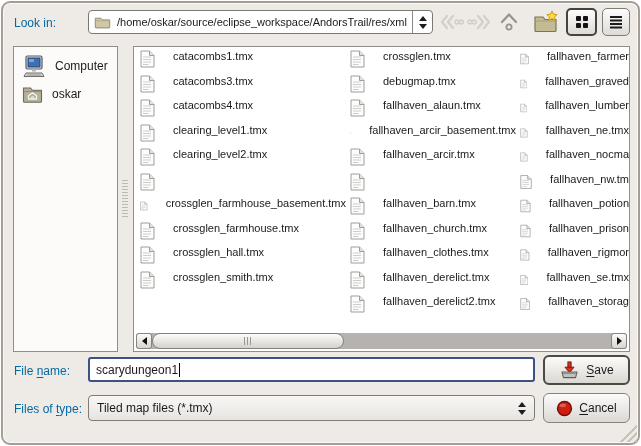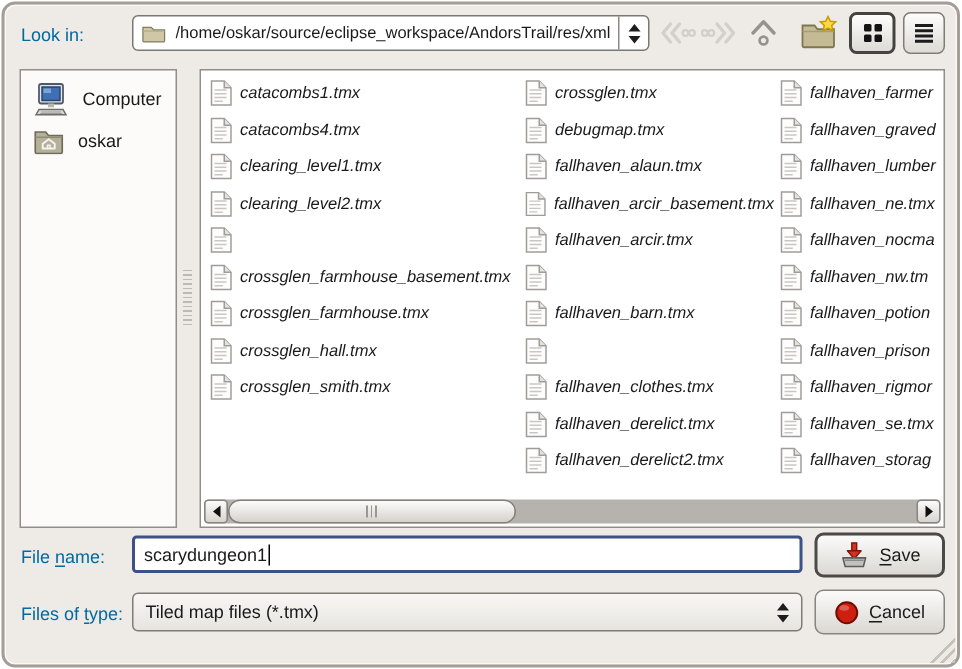"catacombs1.tmx" .file-item { align-items: center -> flex-start; font-style: italic -> none; gap: 5px -> 18px }
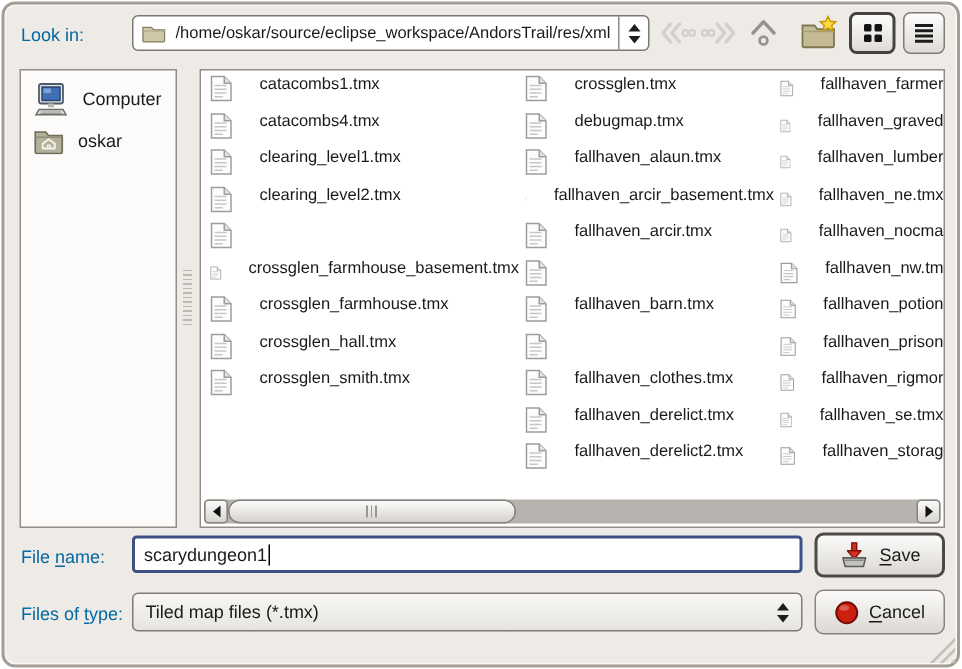"catacombs3.tmx" div.file-item { html: none -> <div> <svg> <path></path> <path></path> <path></path> </svg> <span>catacombs3.tmx</span> </div> }
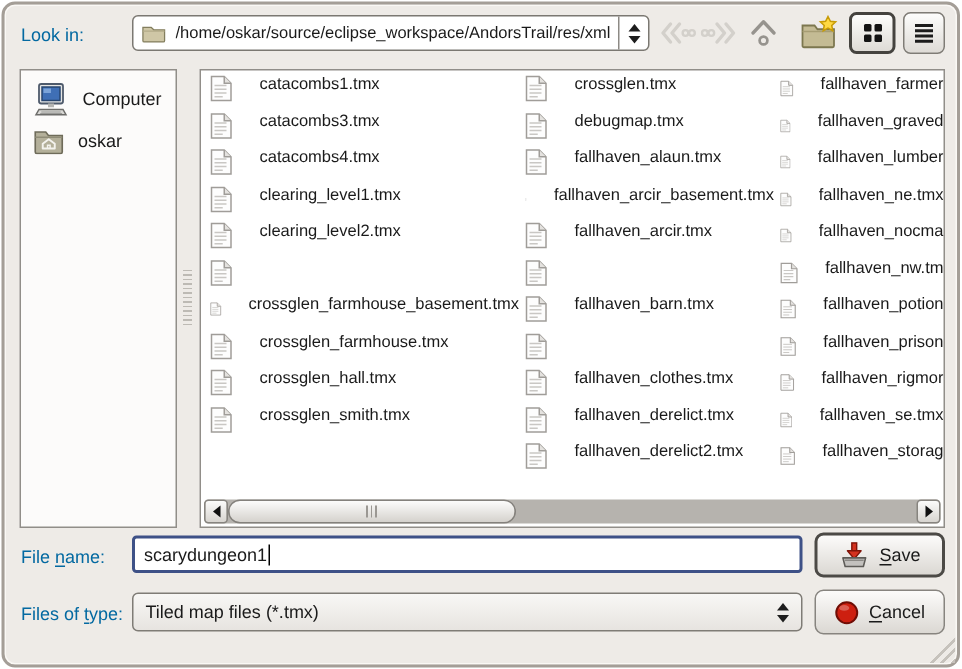"fallhaven_church.tmx" span.fname { html: none -> <span>fallhaven_church.tmx</span> }
